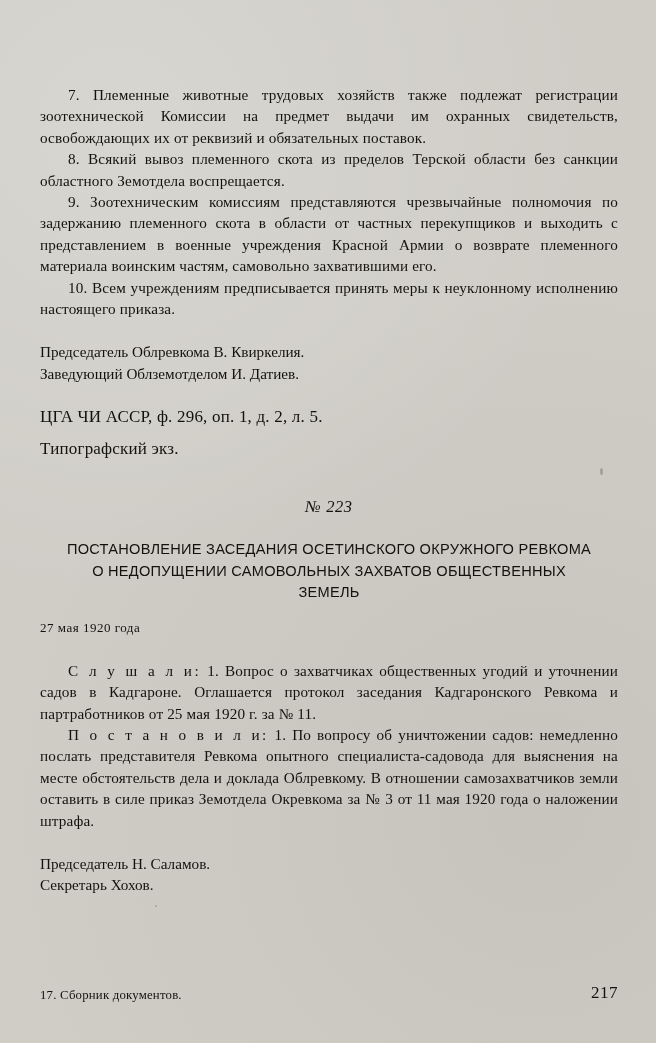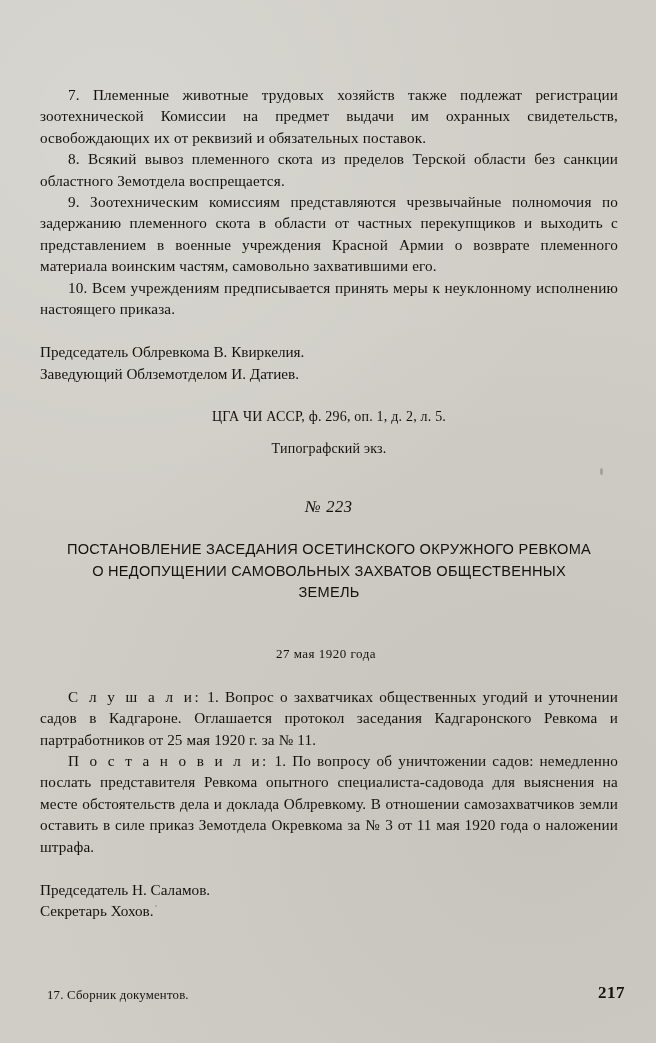"ЦГА ЧИ АССР, ф. 296," .archive { font-size: 14px -> 17px; text-align: center -> none }
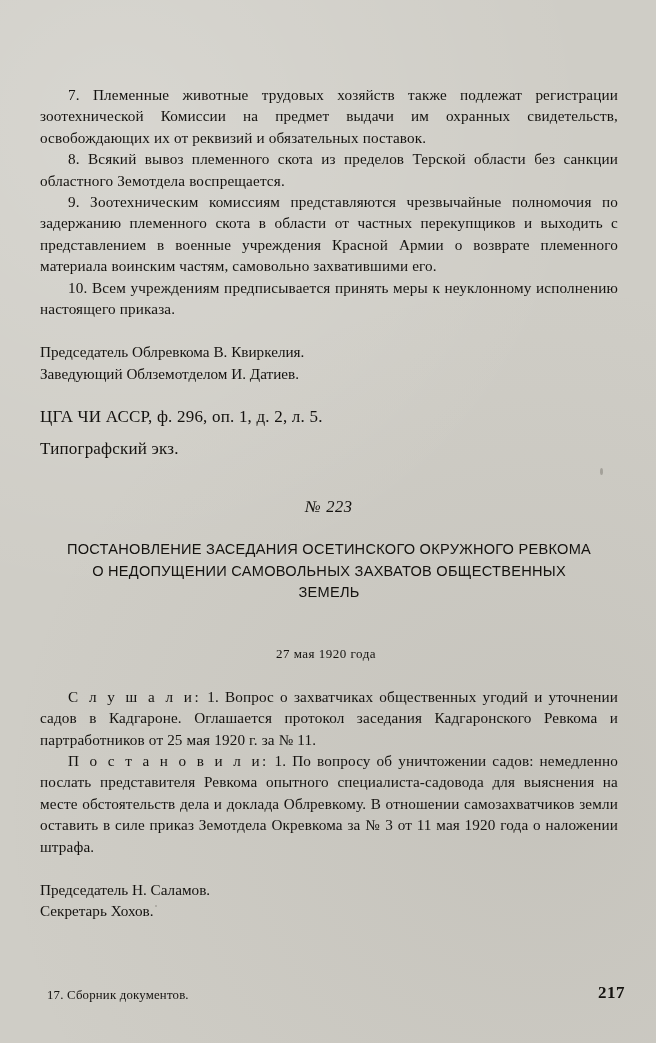"27 мая 1920 года" .docdate { margin-top: 42px -> 16px; text-align: center -> left }
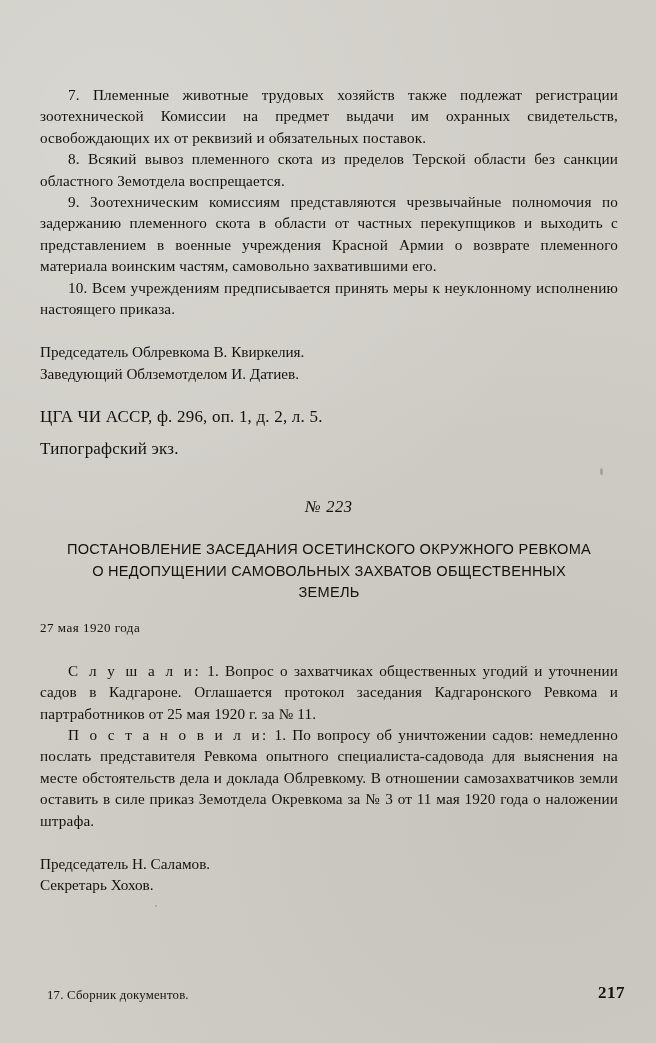"17. Сборник документов." .footer { left: 47px -> 40px }
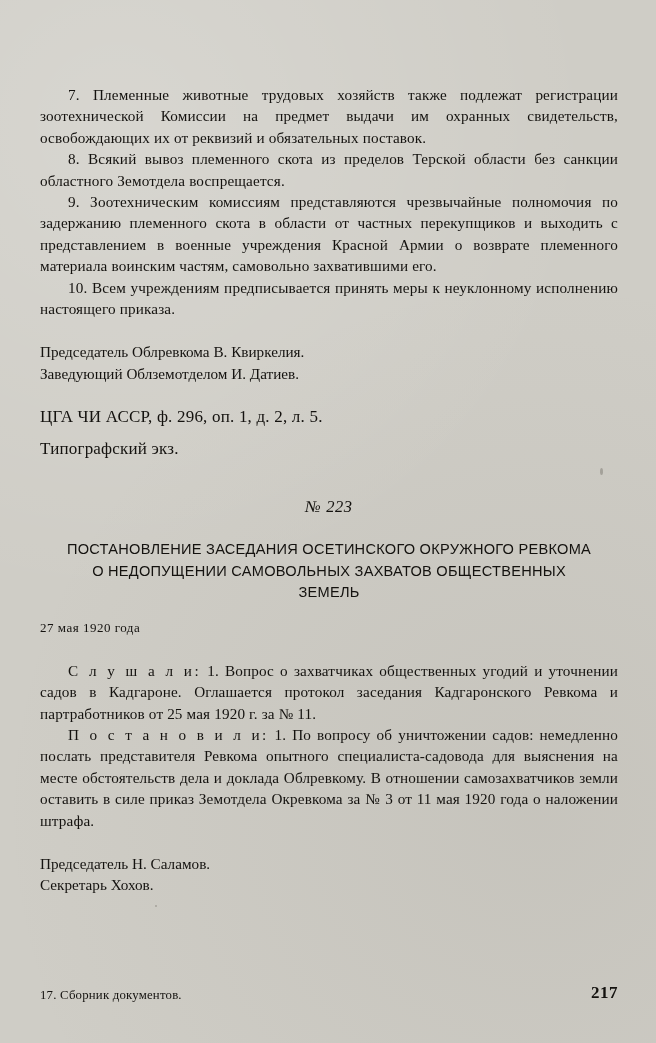"217" .pageno { font-weight: bold -> normal }
